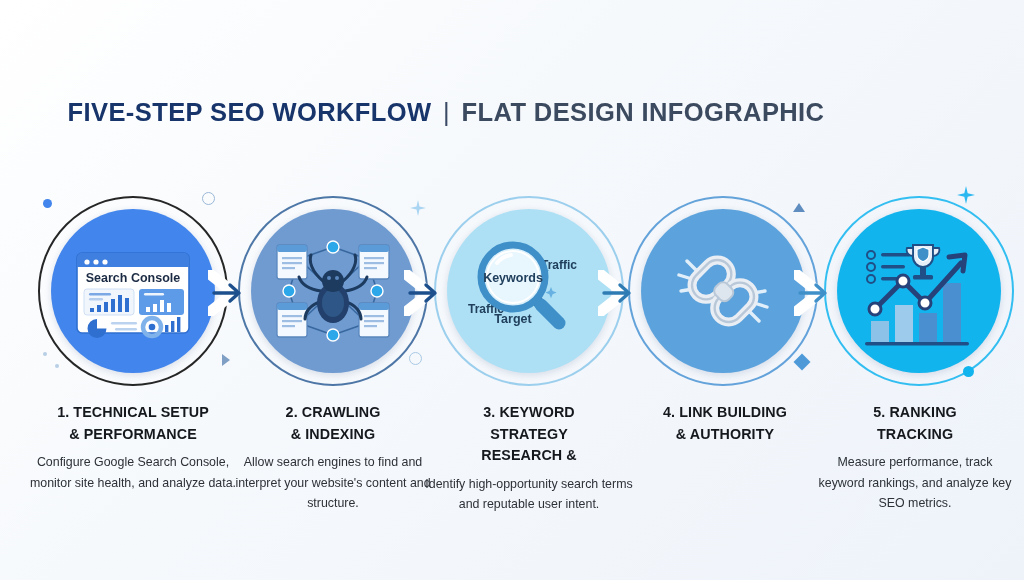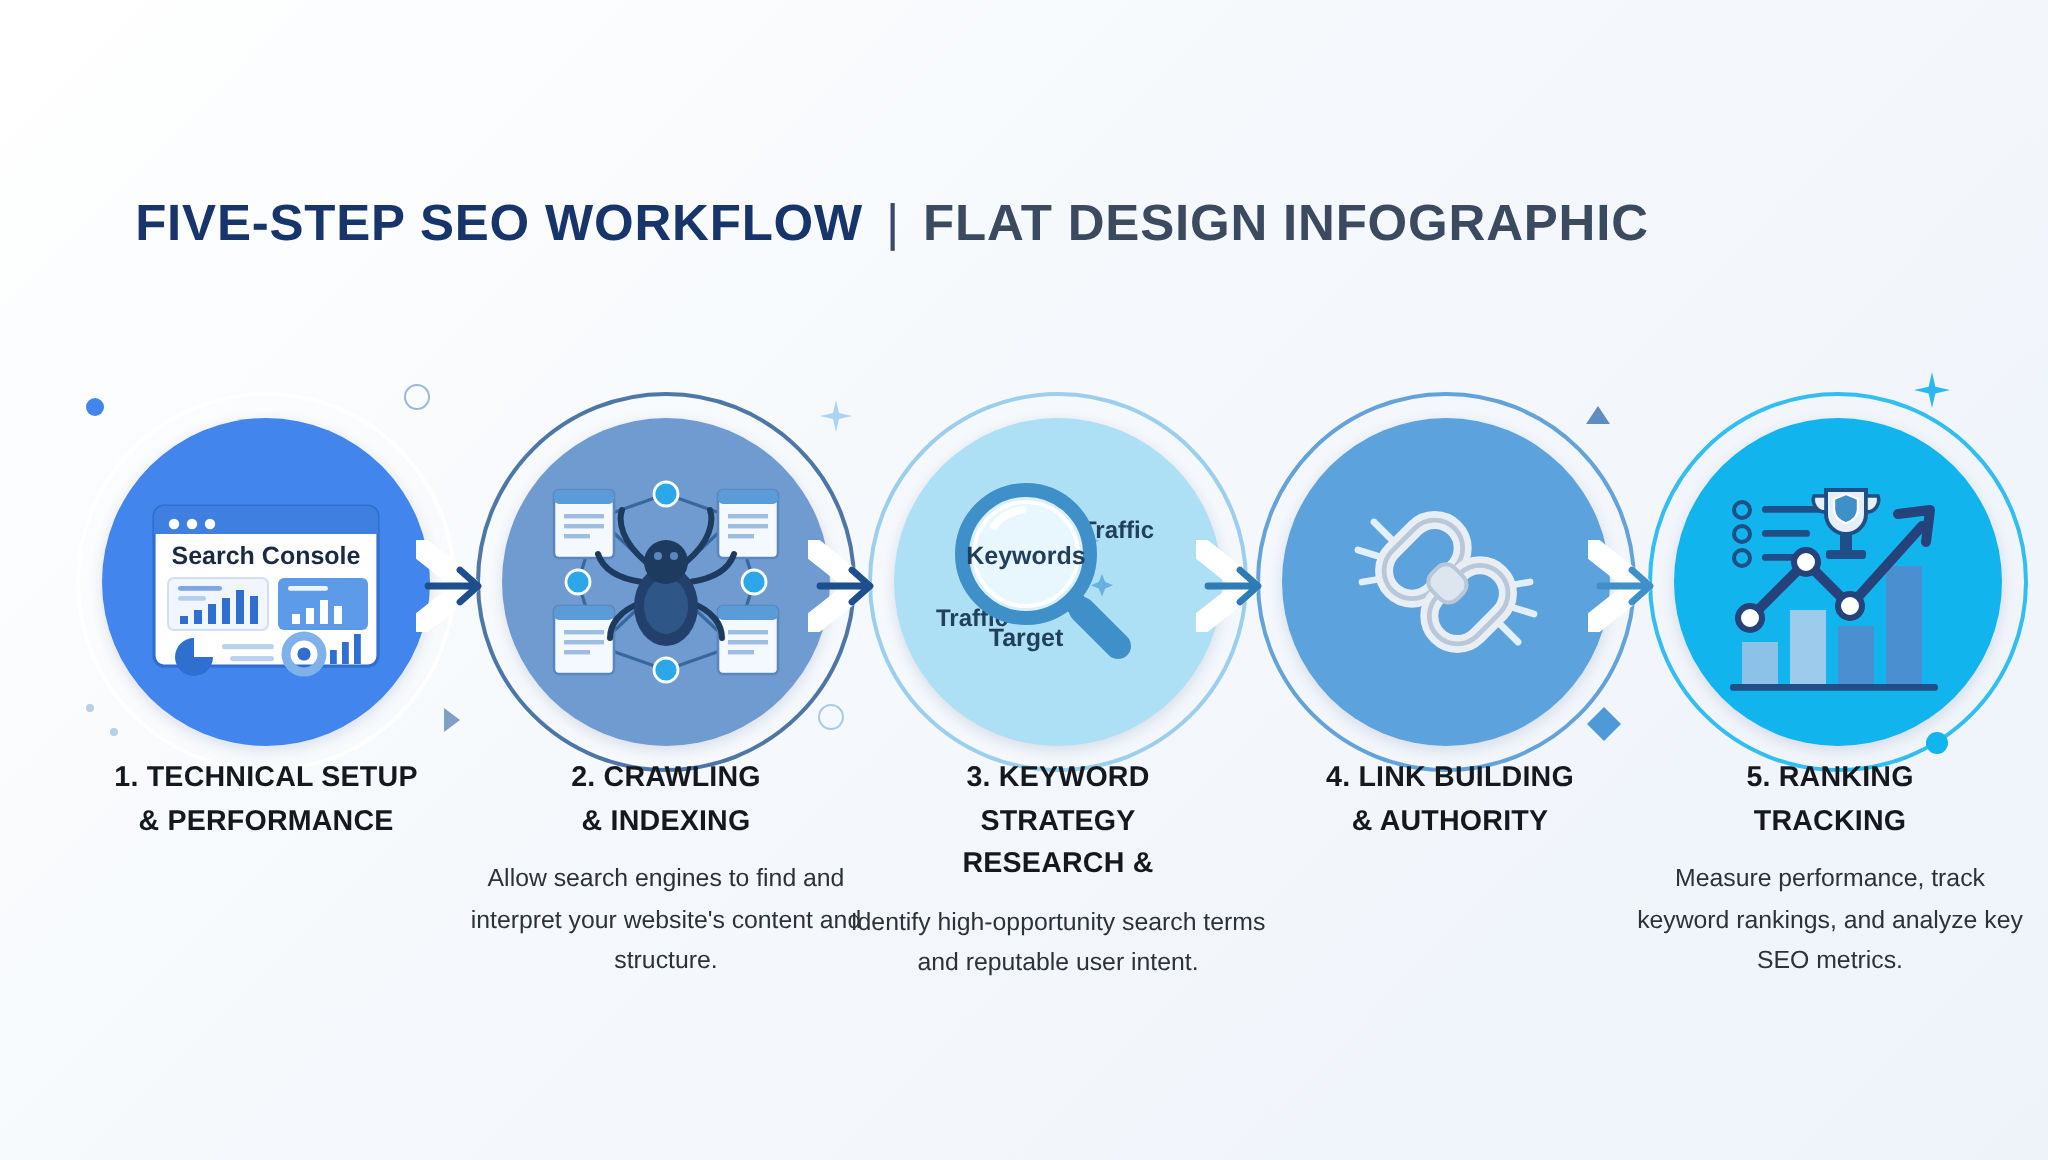"Search Console" div.step-circle-wrap { color: #ffffff -> #000000 }
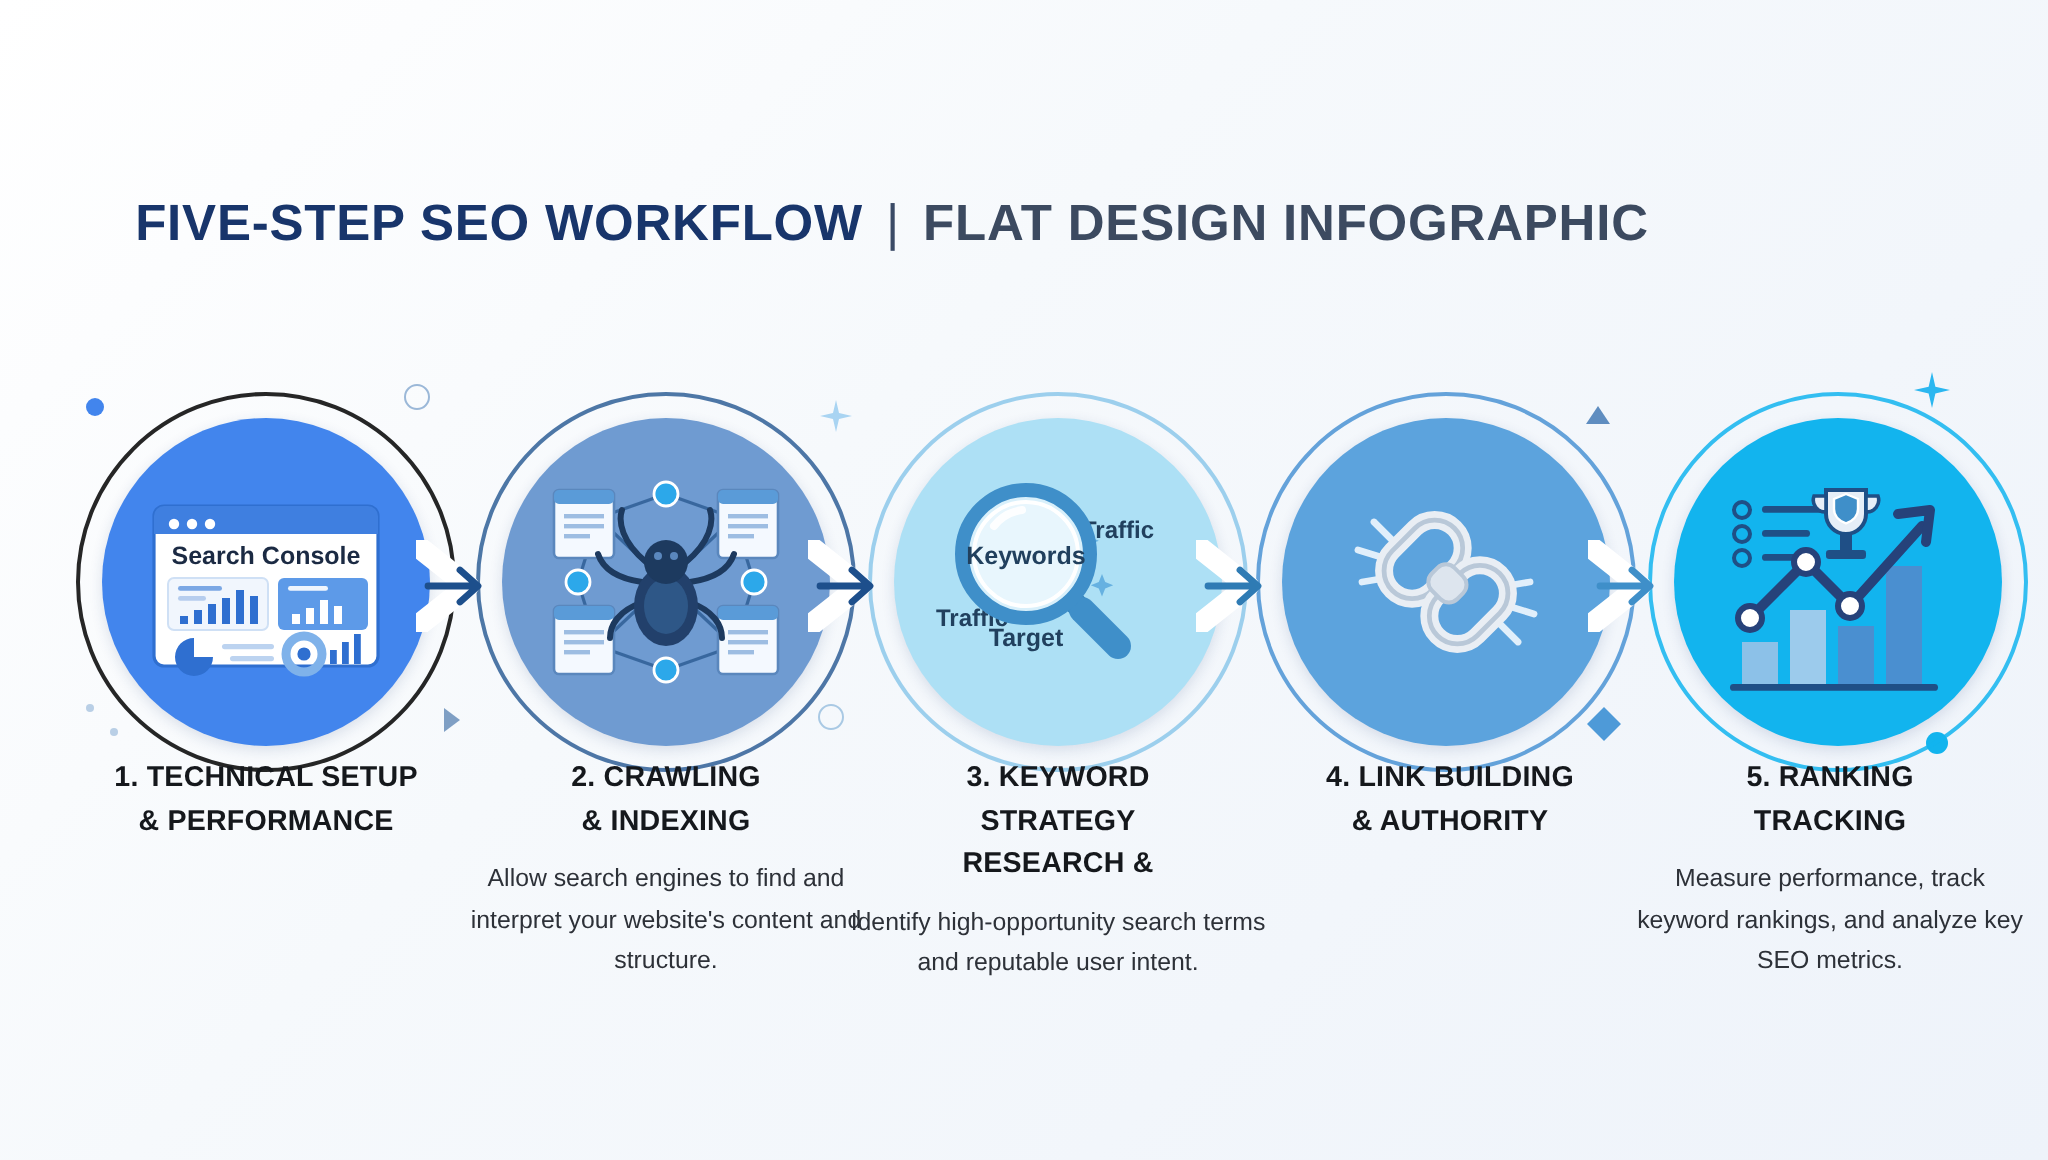"1. TECHNICAL SETUP" #captions { top: 379px -> 402px }
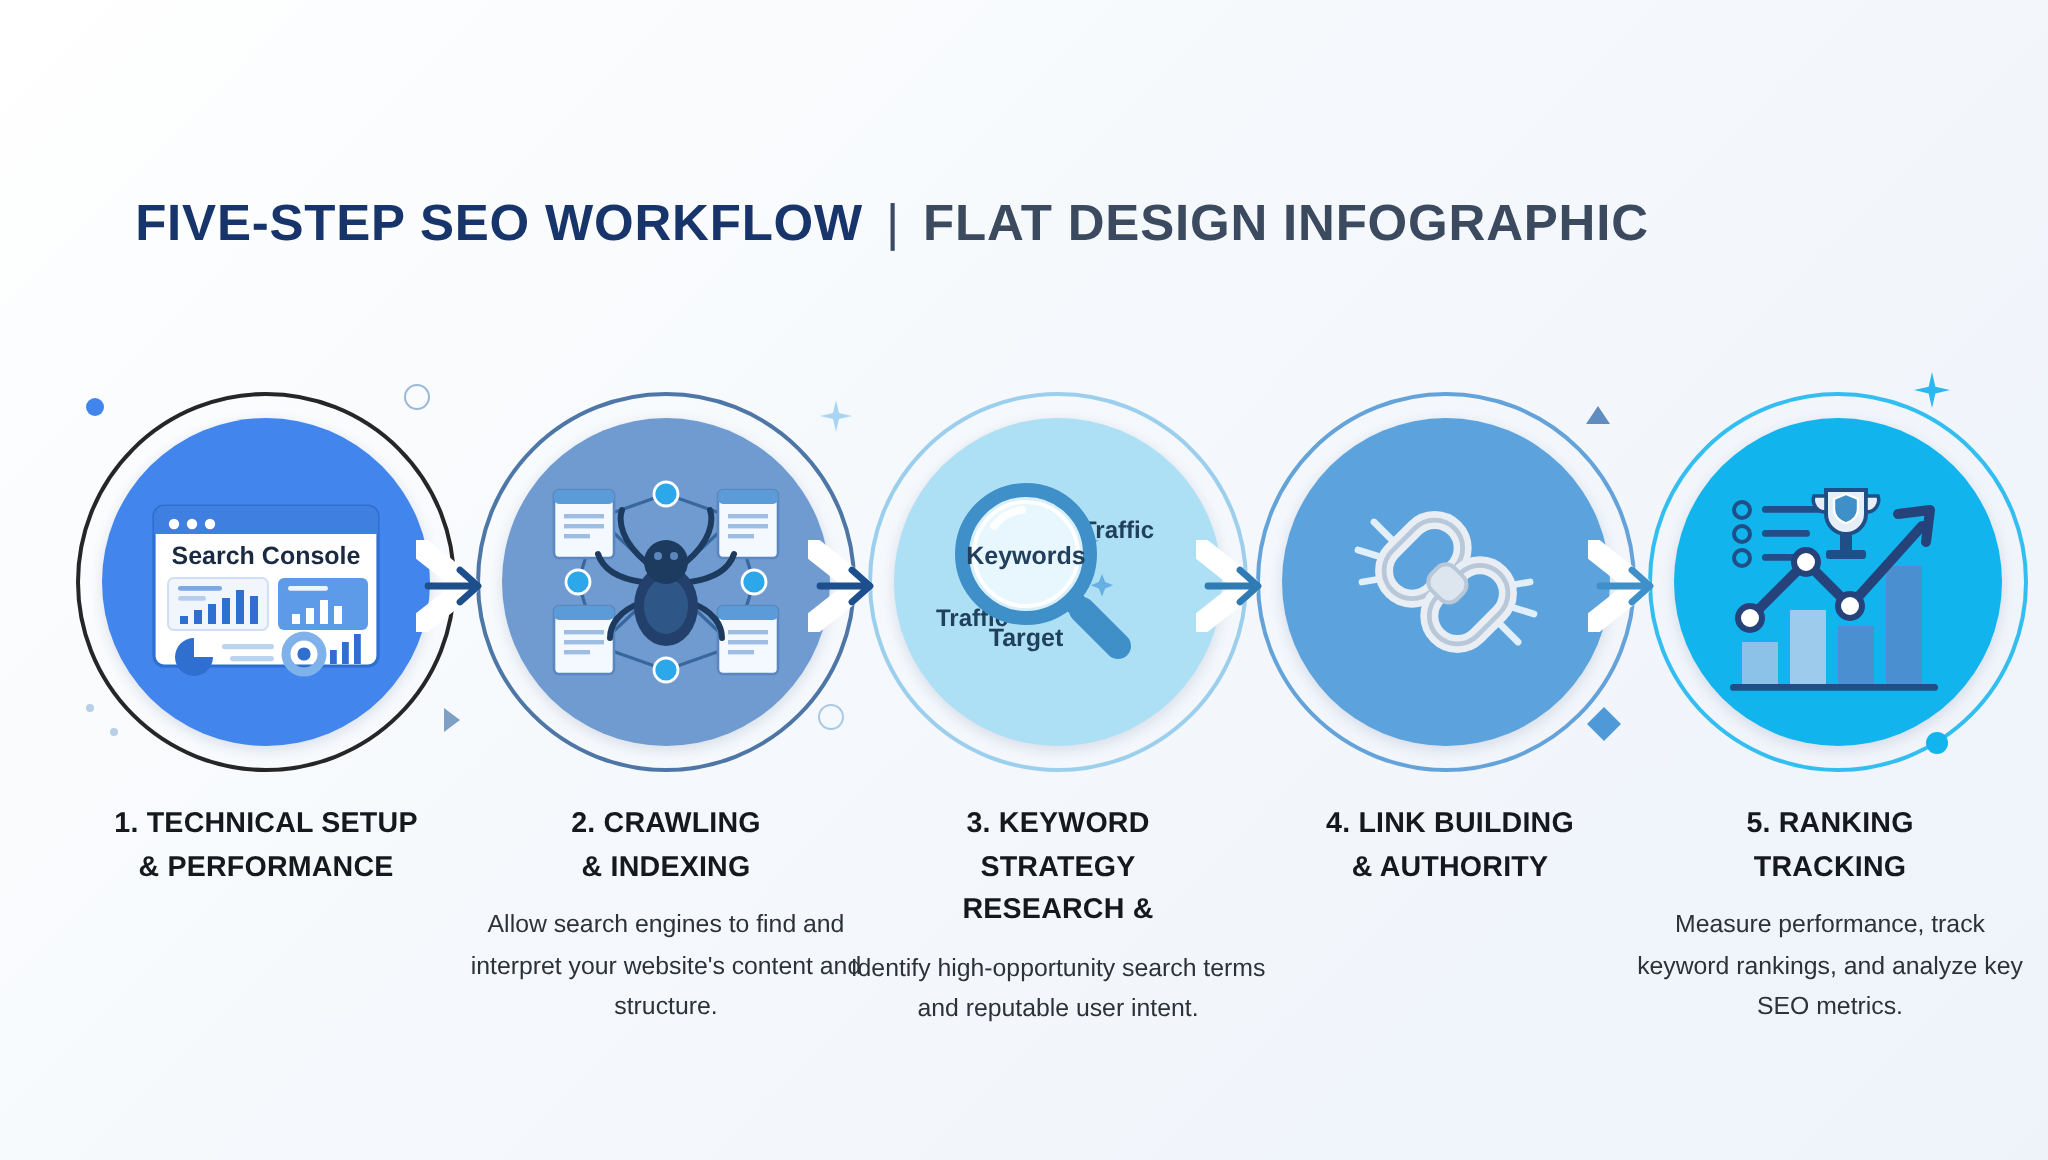"Configure Google Search Console, monitor" div.cap-body { html: none -> <div>Configure Google Search Console, monitor site health, and analyze data.</div> }
